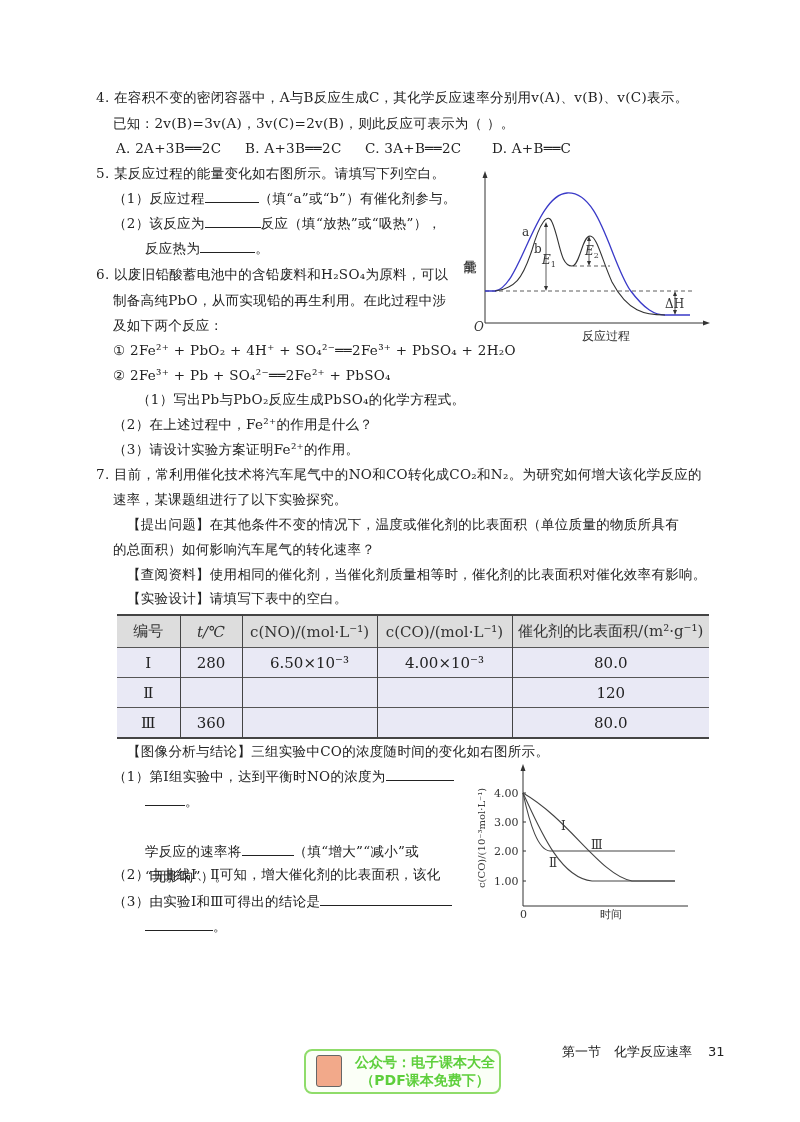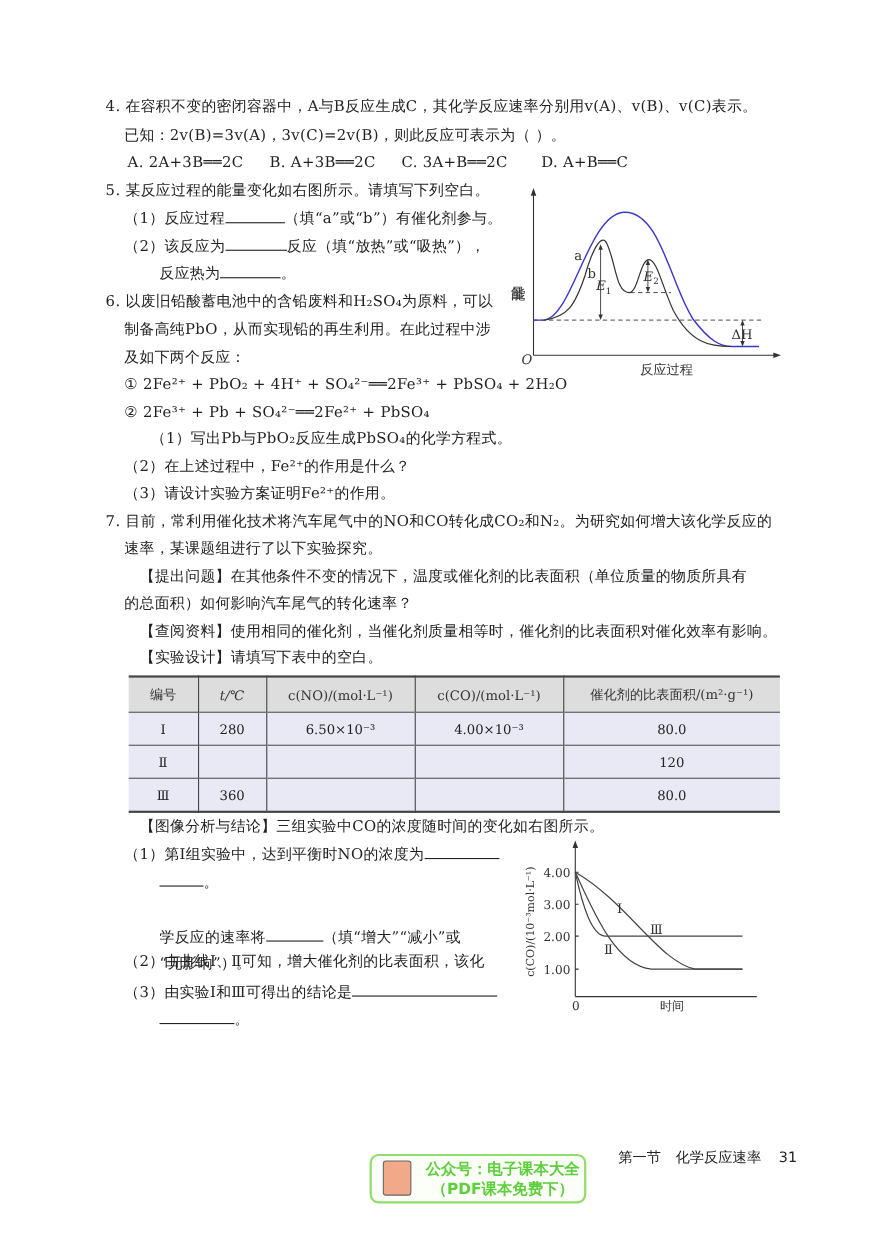"编号" table.exp { font-size: 12px -> 15px }
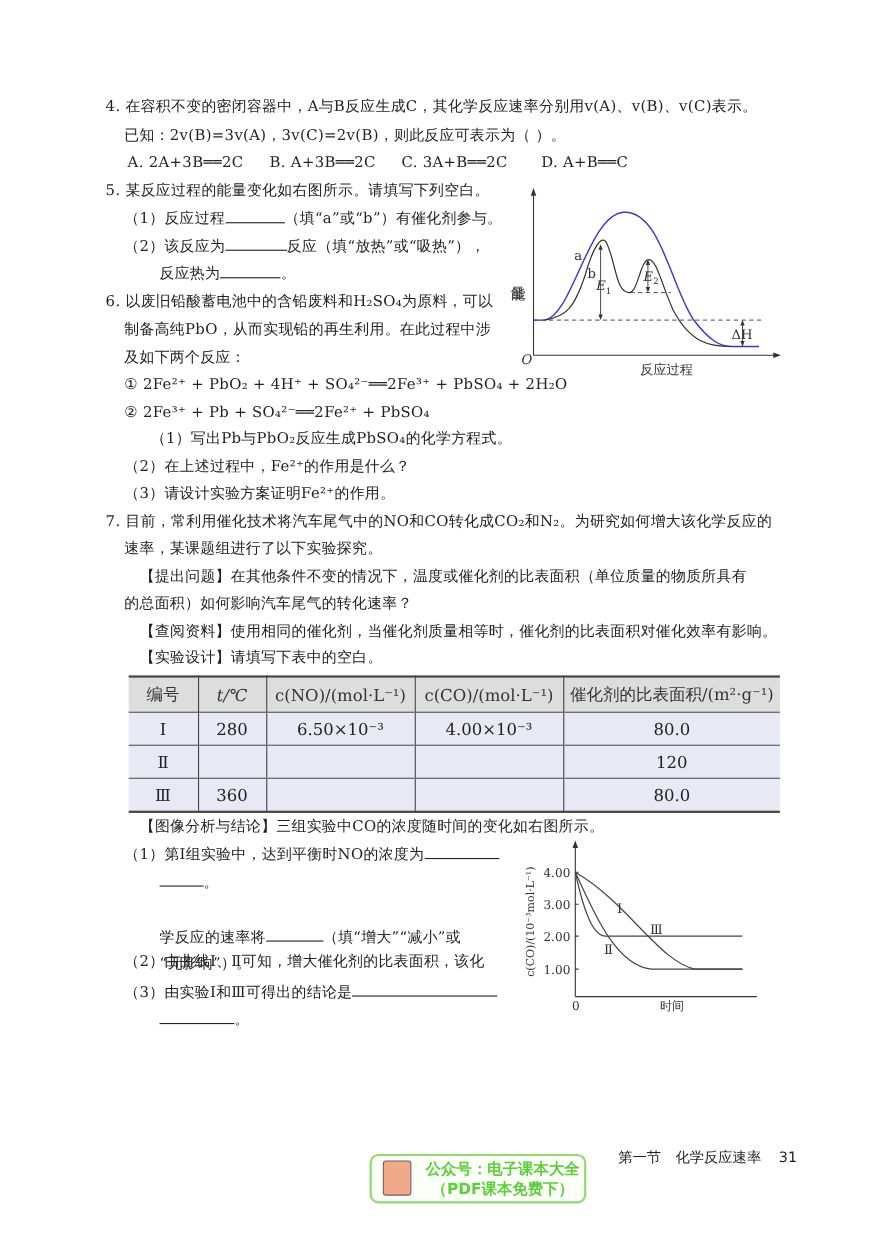"公众号：电子课本大全" .badge { margin-left: 32px -> none }
